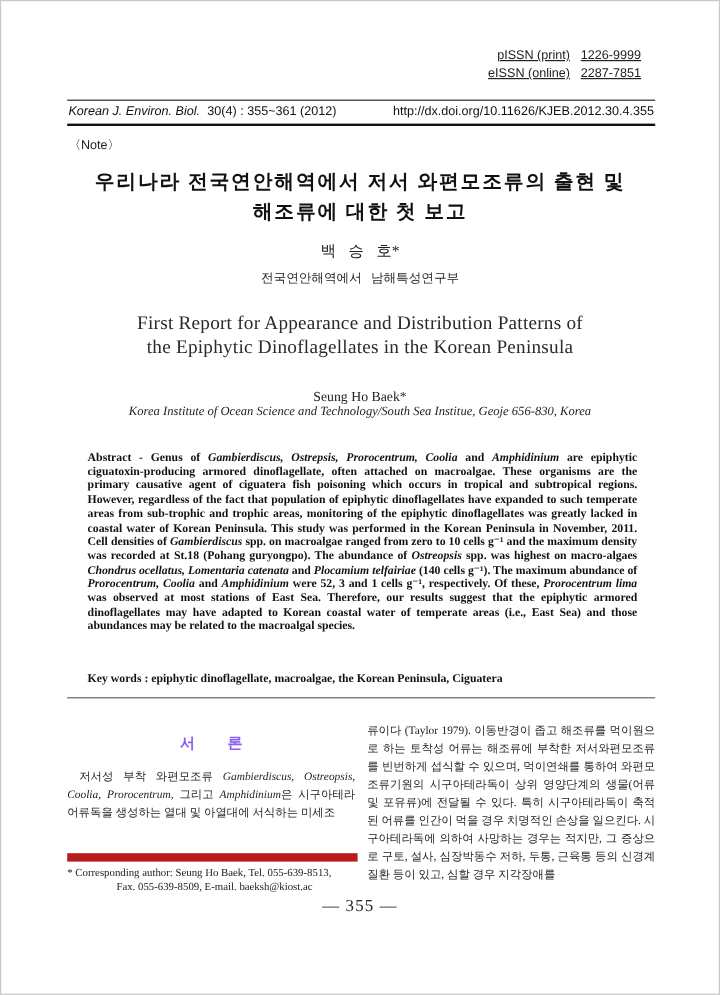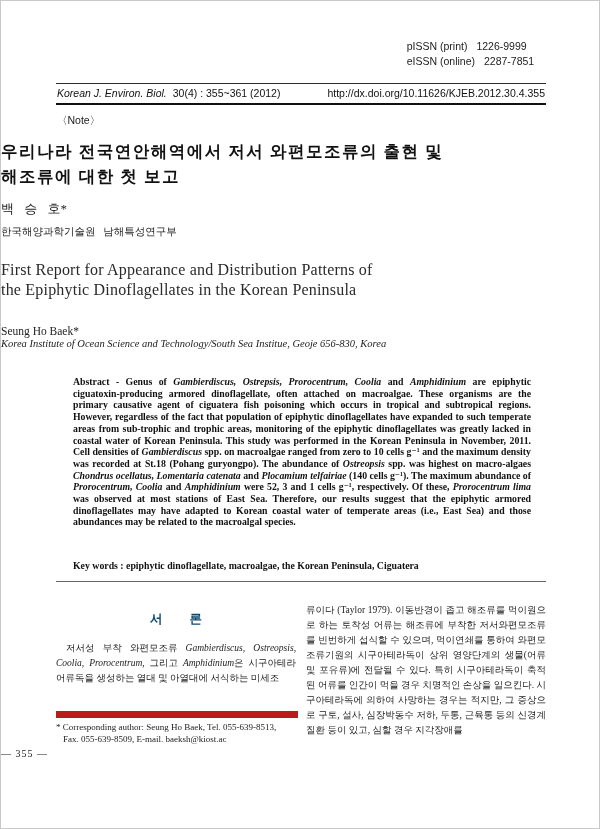"pISSN (print)" .issn-row { justify-content: flex-start -> flex-end; text-decoration: none -> underline }
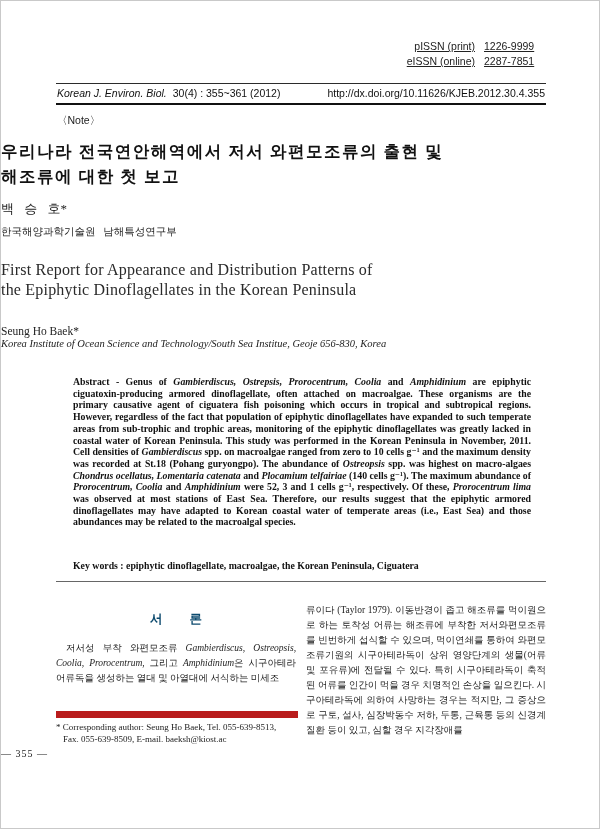"우리나라 전국연안해역에서 저서 와편모조류의 출현" .center { text-align: left -> center }
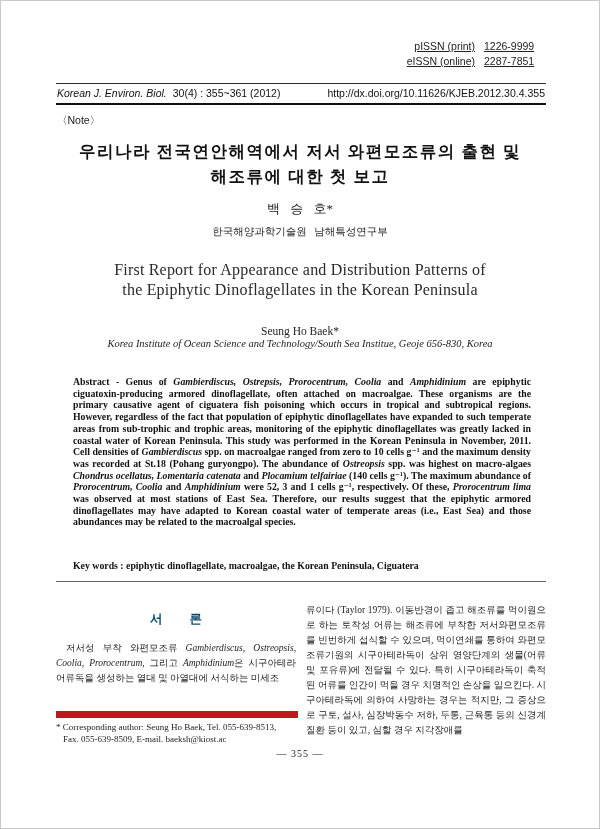"한국해양과학기술원 남해특성연구부" div.abs { text: 한국해양과학기술원 -> 전국연안해역에서 }
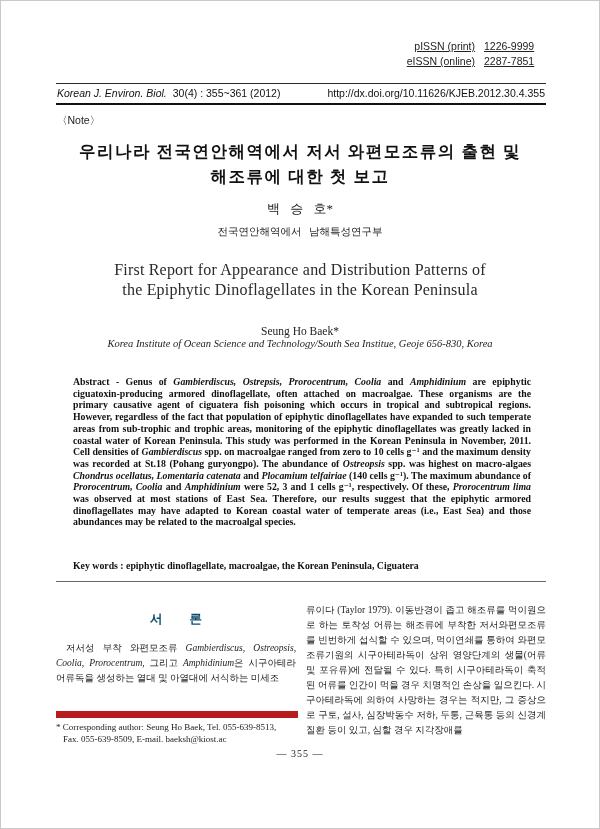"서 론" .intro-heading { color: #0c4a6e -> #8b5cf6 }
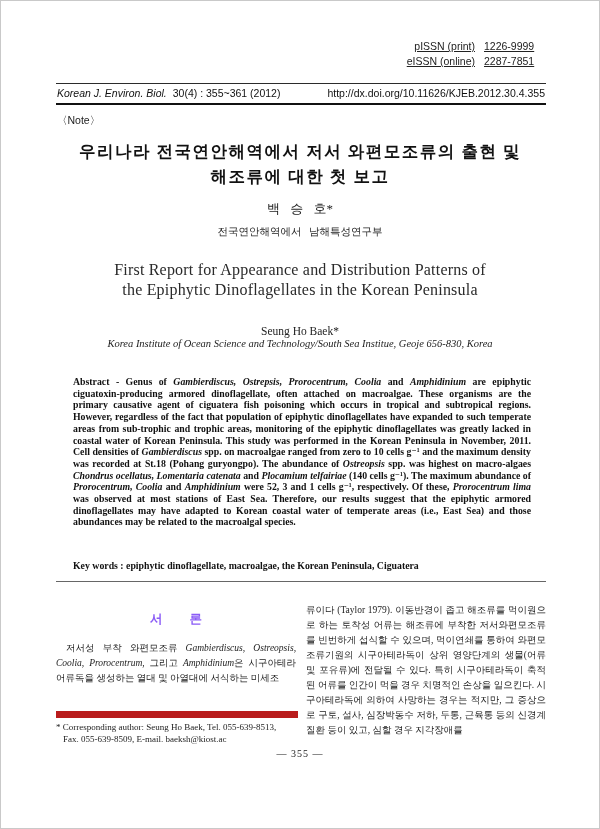"Fax. 055-639-8509, E-mail." .fn2 { margin-left: none -> 34px }
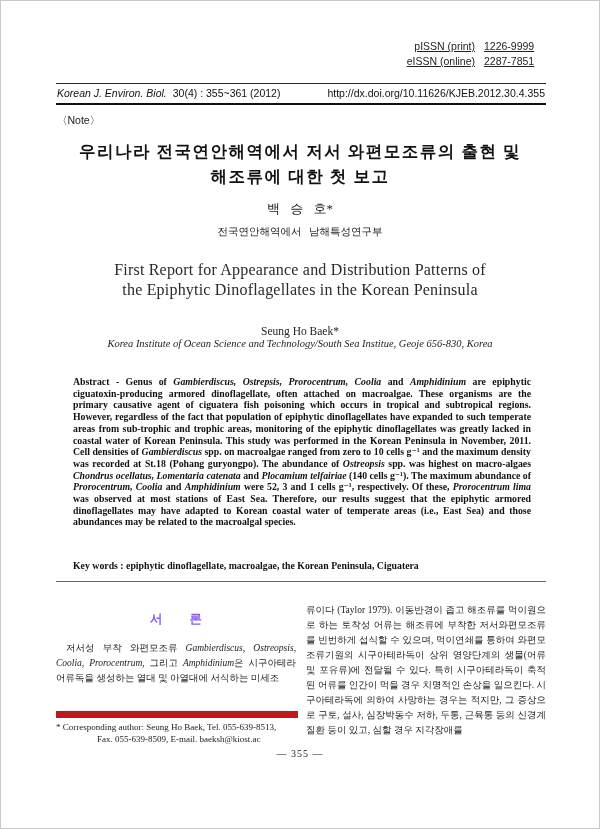"— 355 —" .pageno { font-size: 10px -> 14px }
